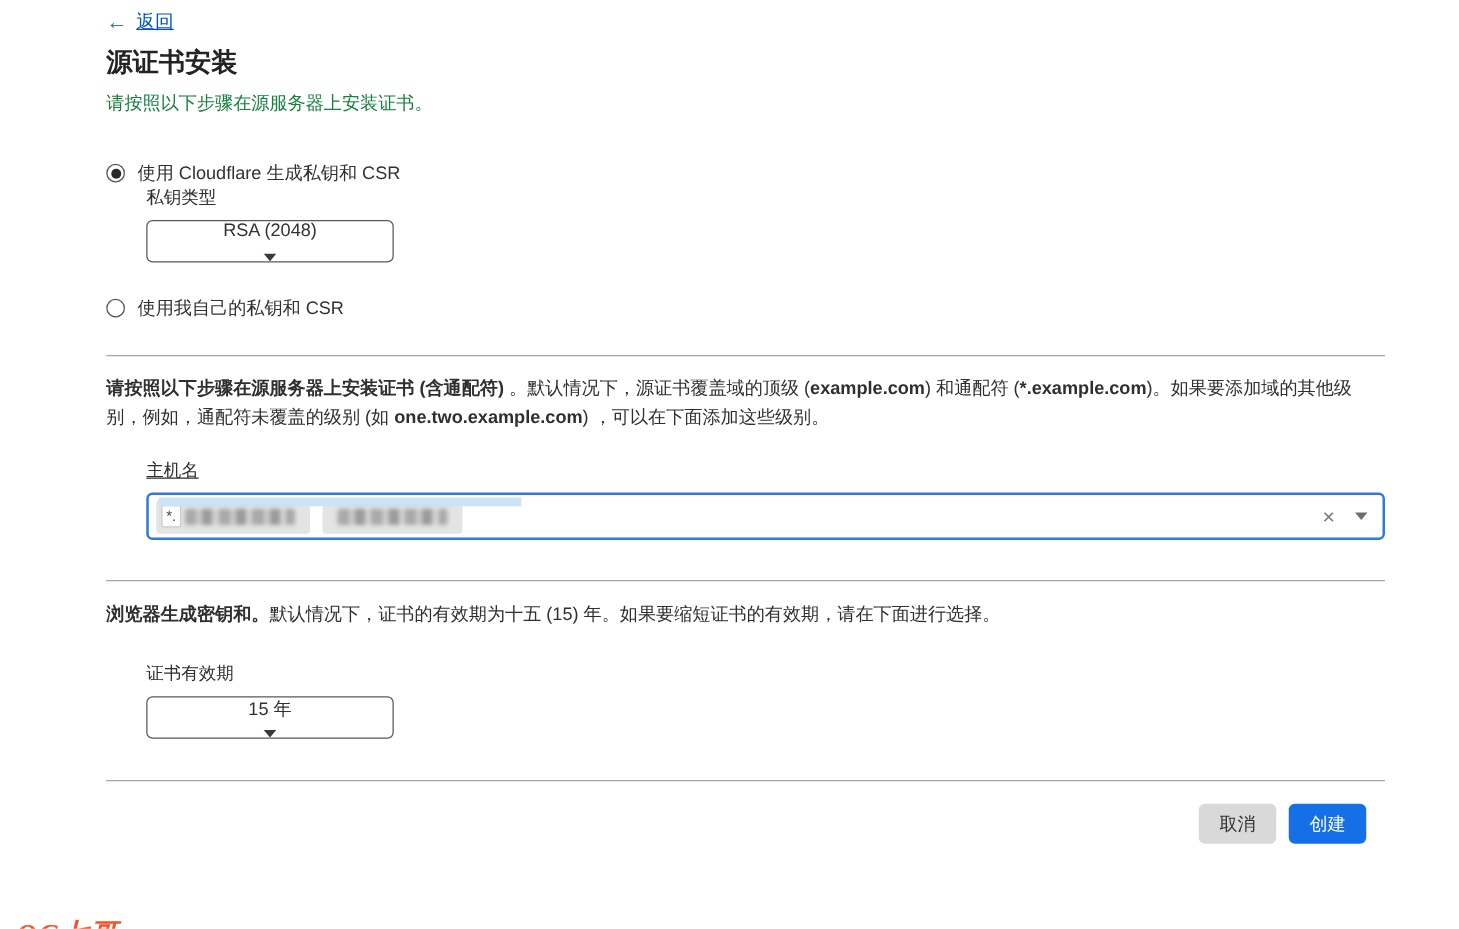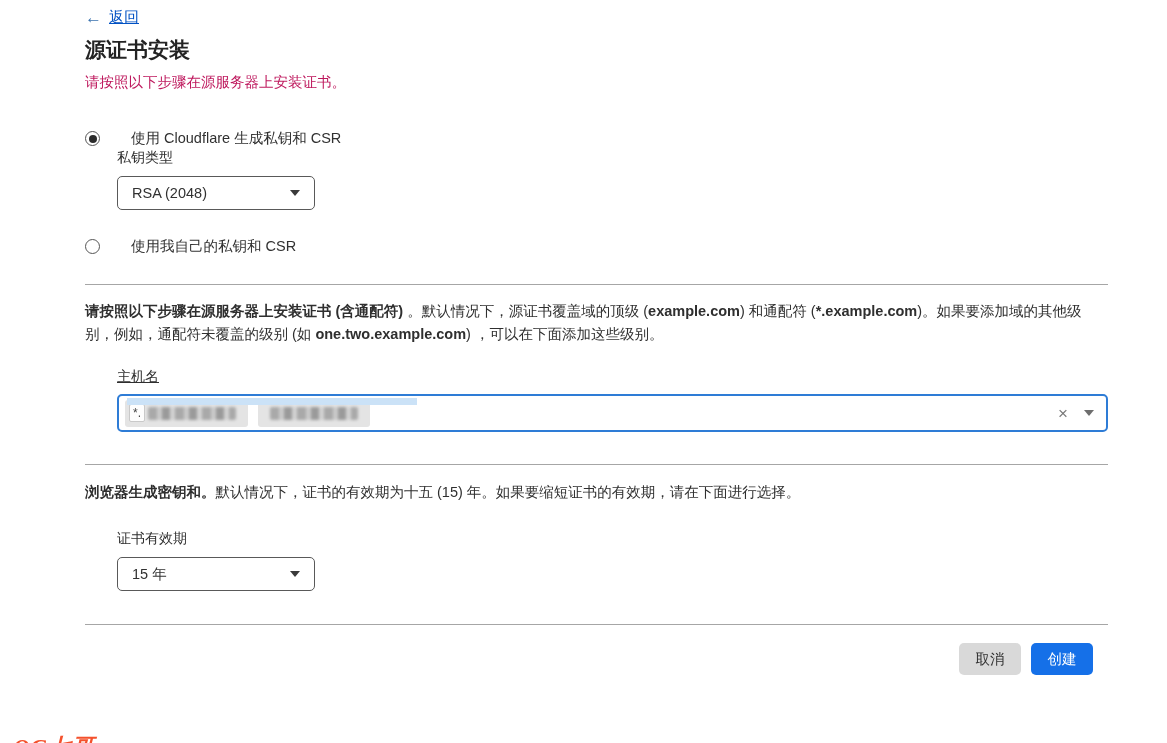"请按照以下步骤在源服务器上安装证书。" .page-subtitle { color: #be185d -> #15803d }
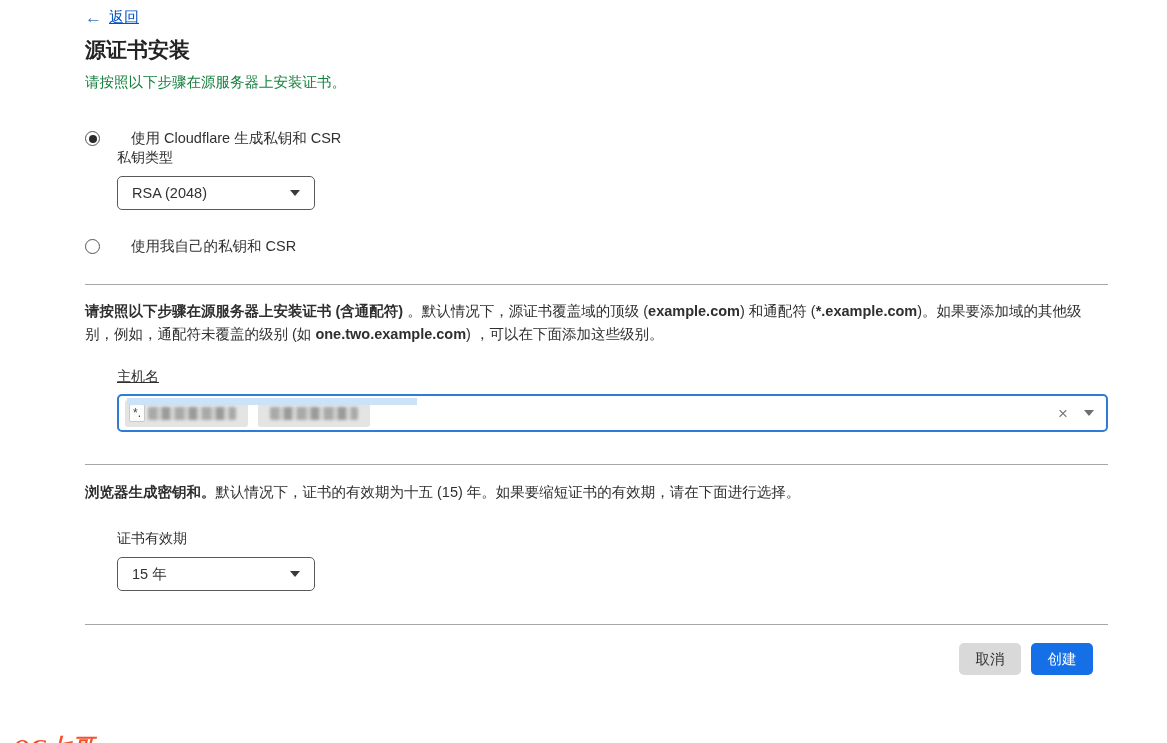"使用 Cloudflare 生成私钥和 CSR" .radio-row { gap: 31px -> 10px }
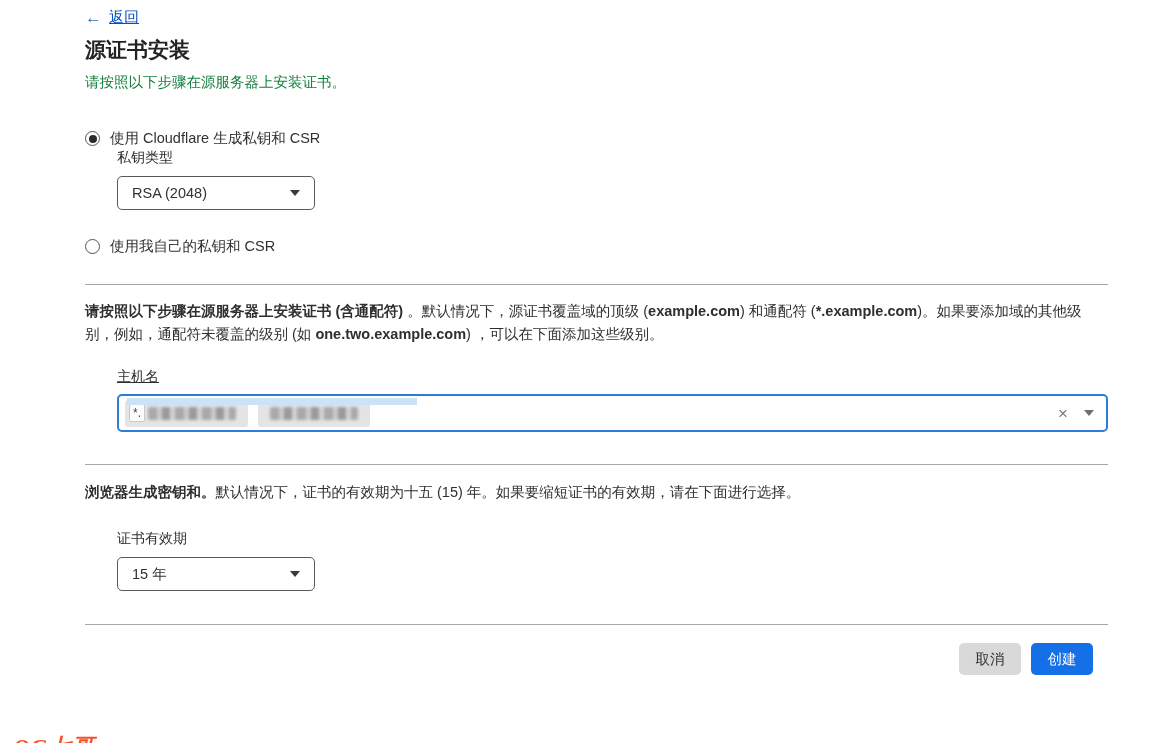"RSA (2048)" .select-box { flex-direction: none -> column }
